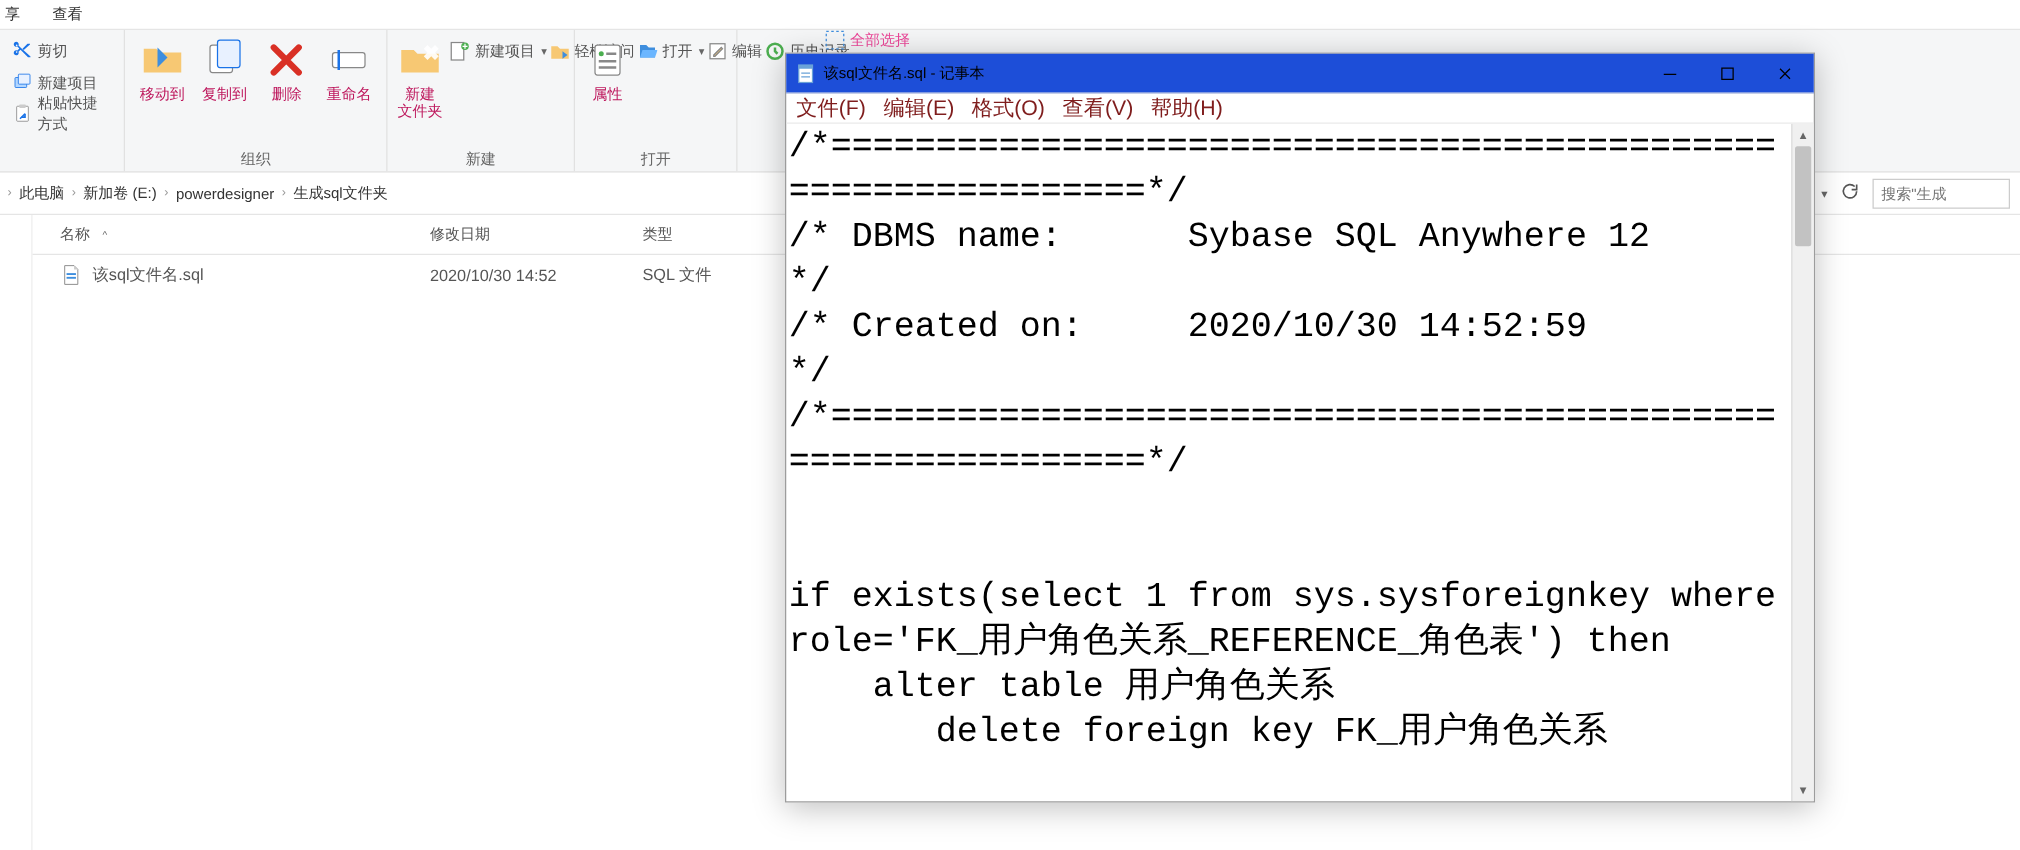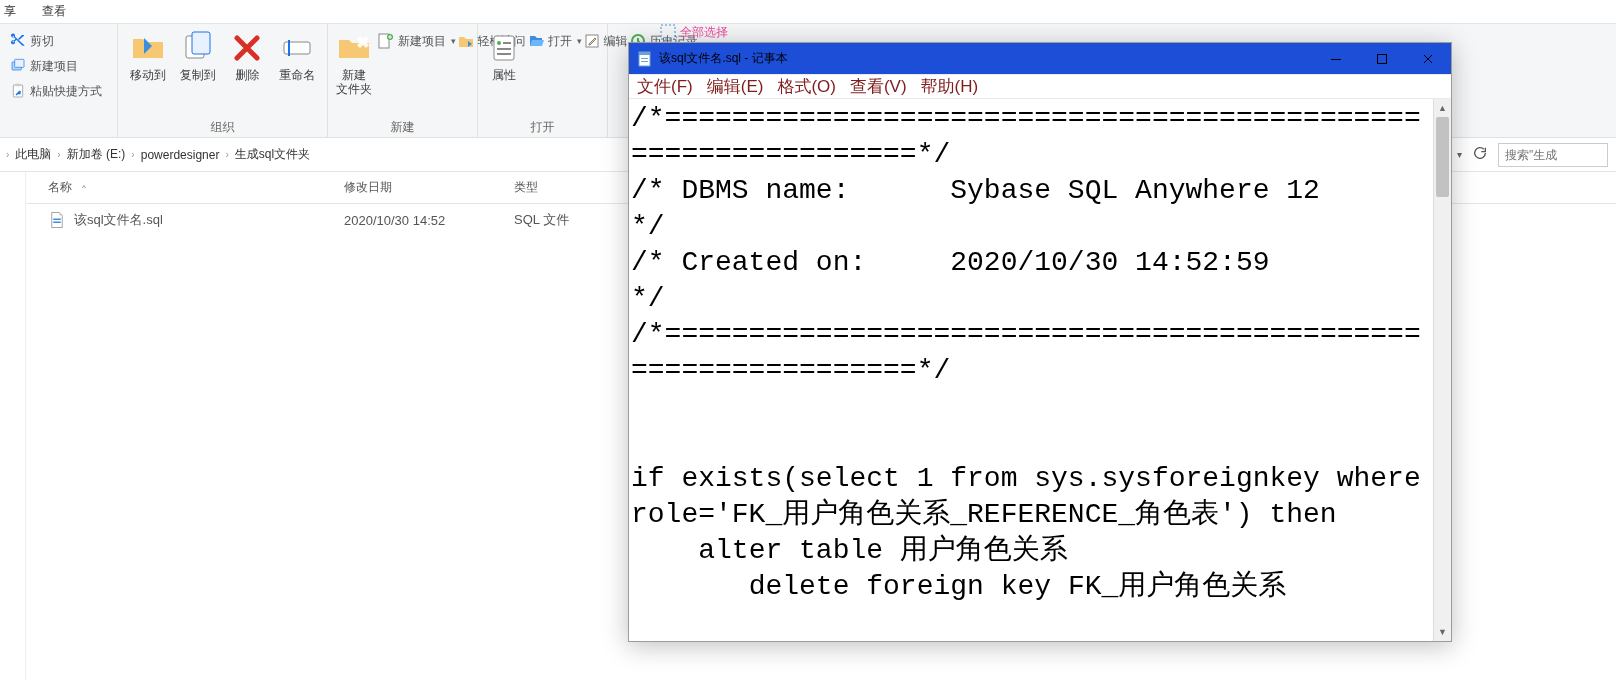"剪切" div.ribbon-group { width: 118px -> 100px }
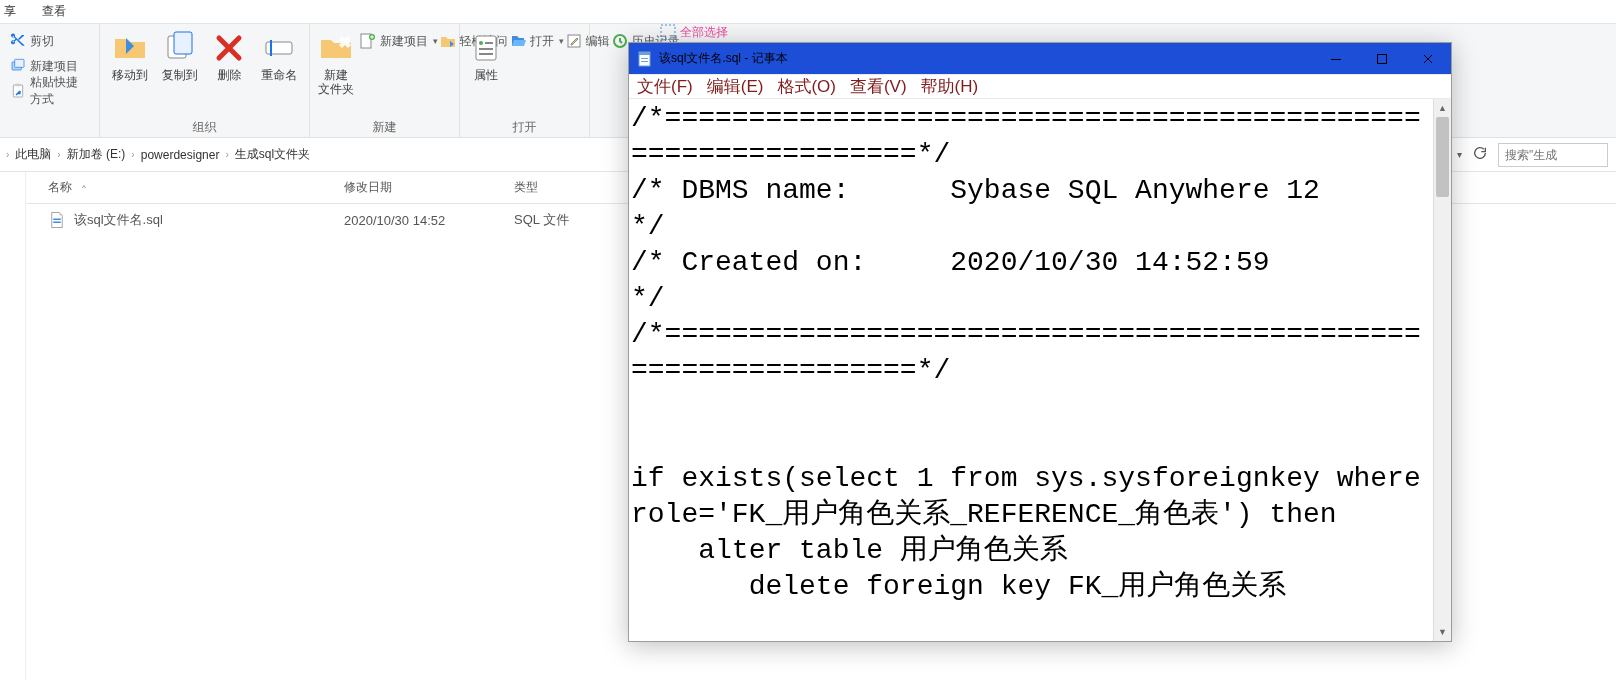"移动到" .big-btn { color: #404040 -> #be185d }
